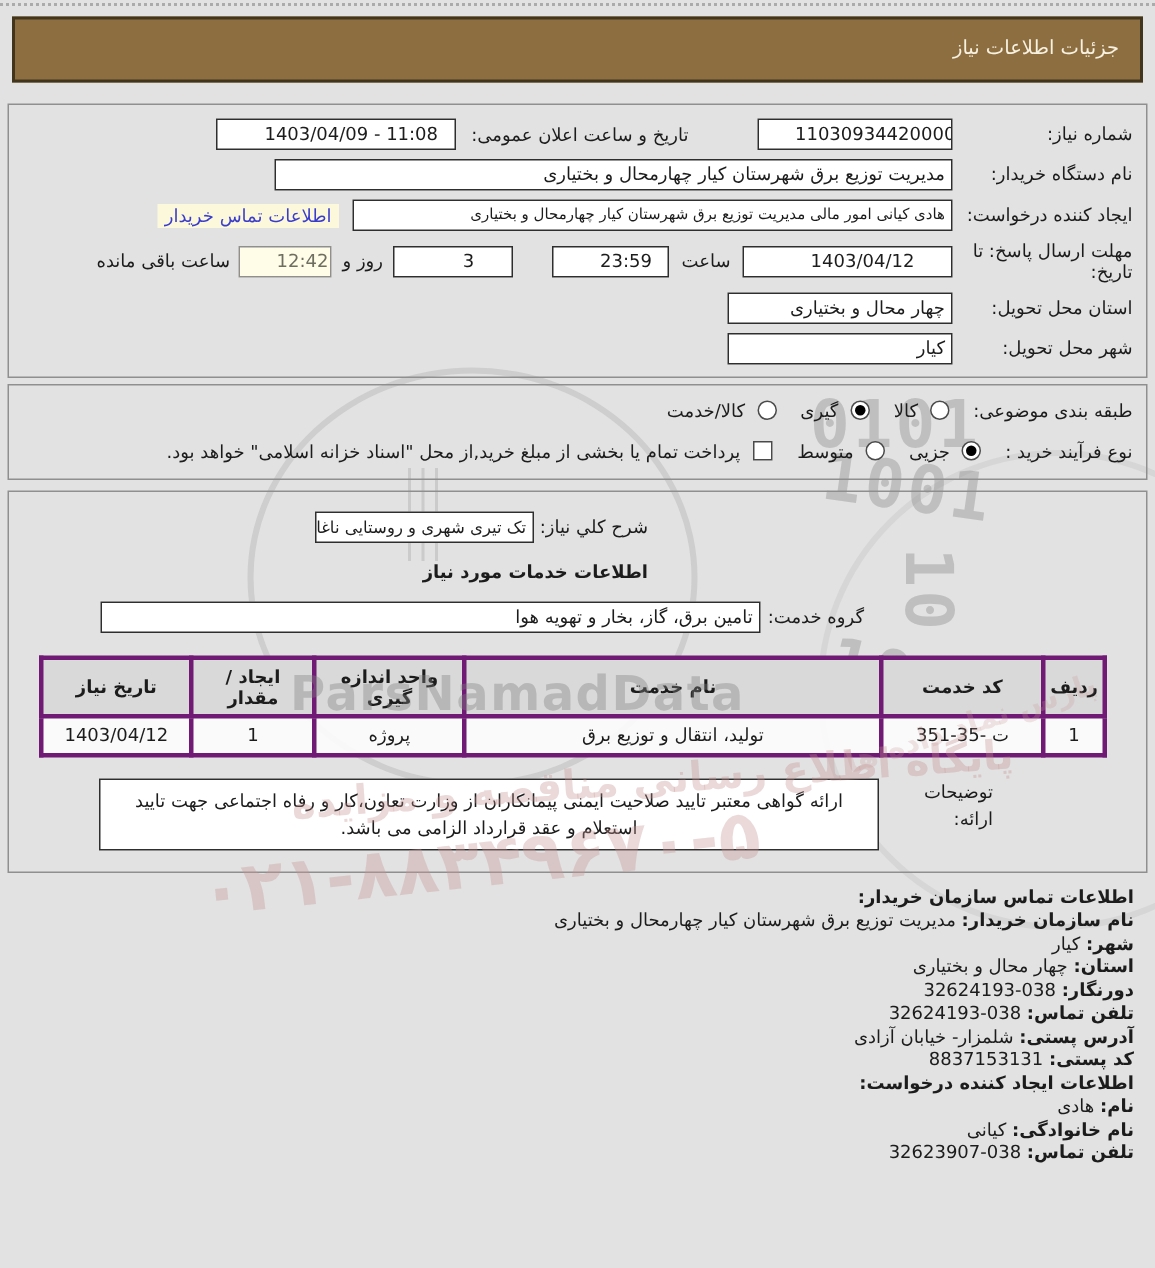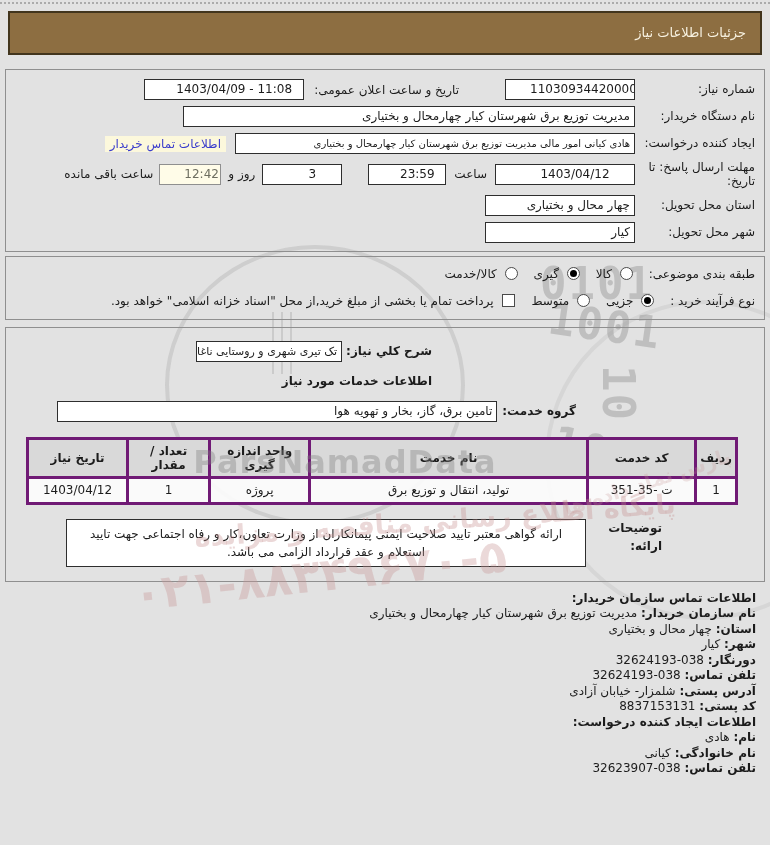"شرح کلي نیاز:" .lbl-b { font-weight: bold -> normal }
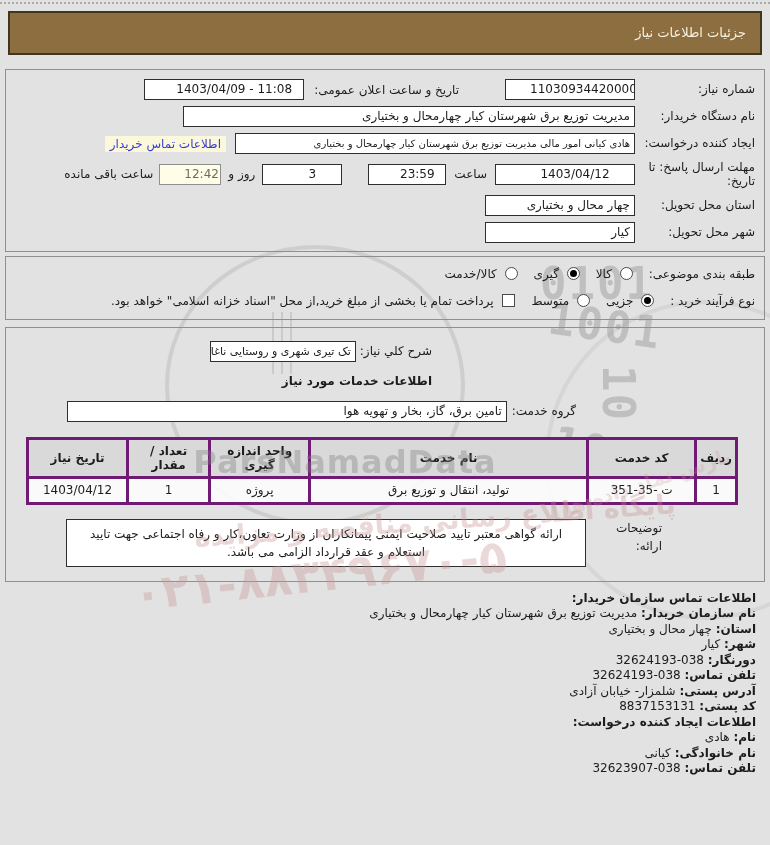"تعداد / مقدار" th { text: تعداد -> ایجاد }
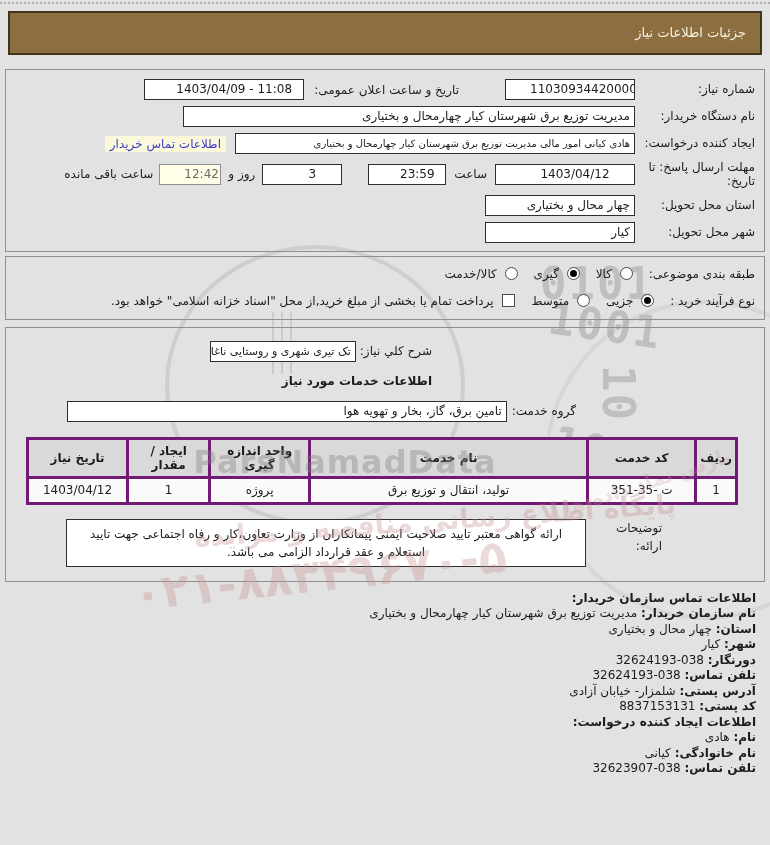"استان: چهار محال و بختیاری" div { order: before "شهر: کیار" -> after "شهر: کیار" }
